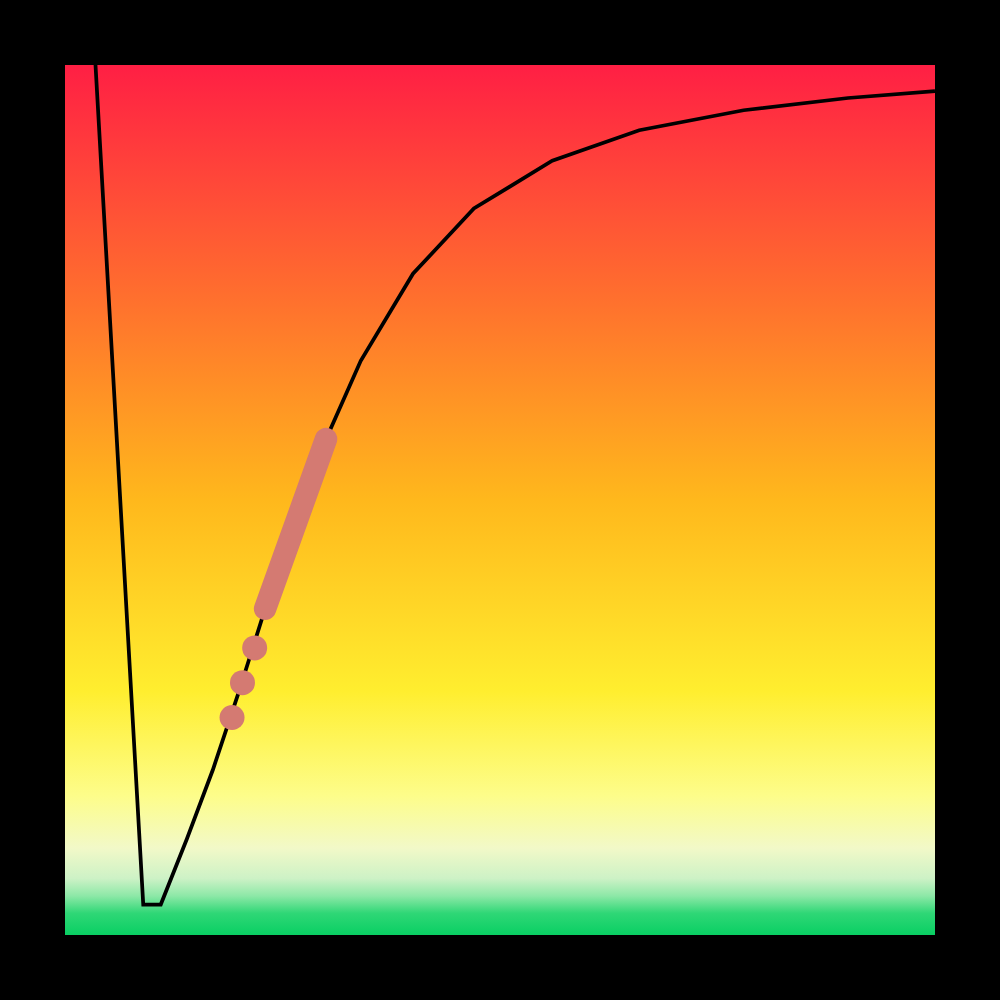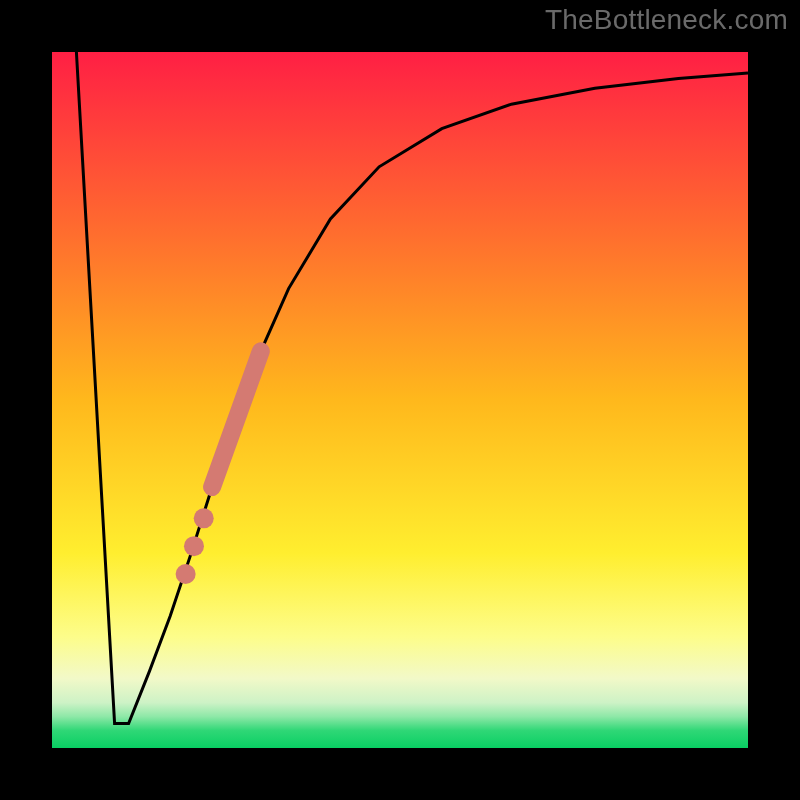"TheBottleneck.com" div.watermark { html: <div>TheBottleneck.com</div> -> none }
